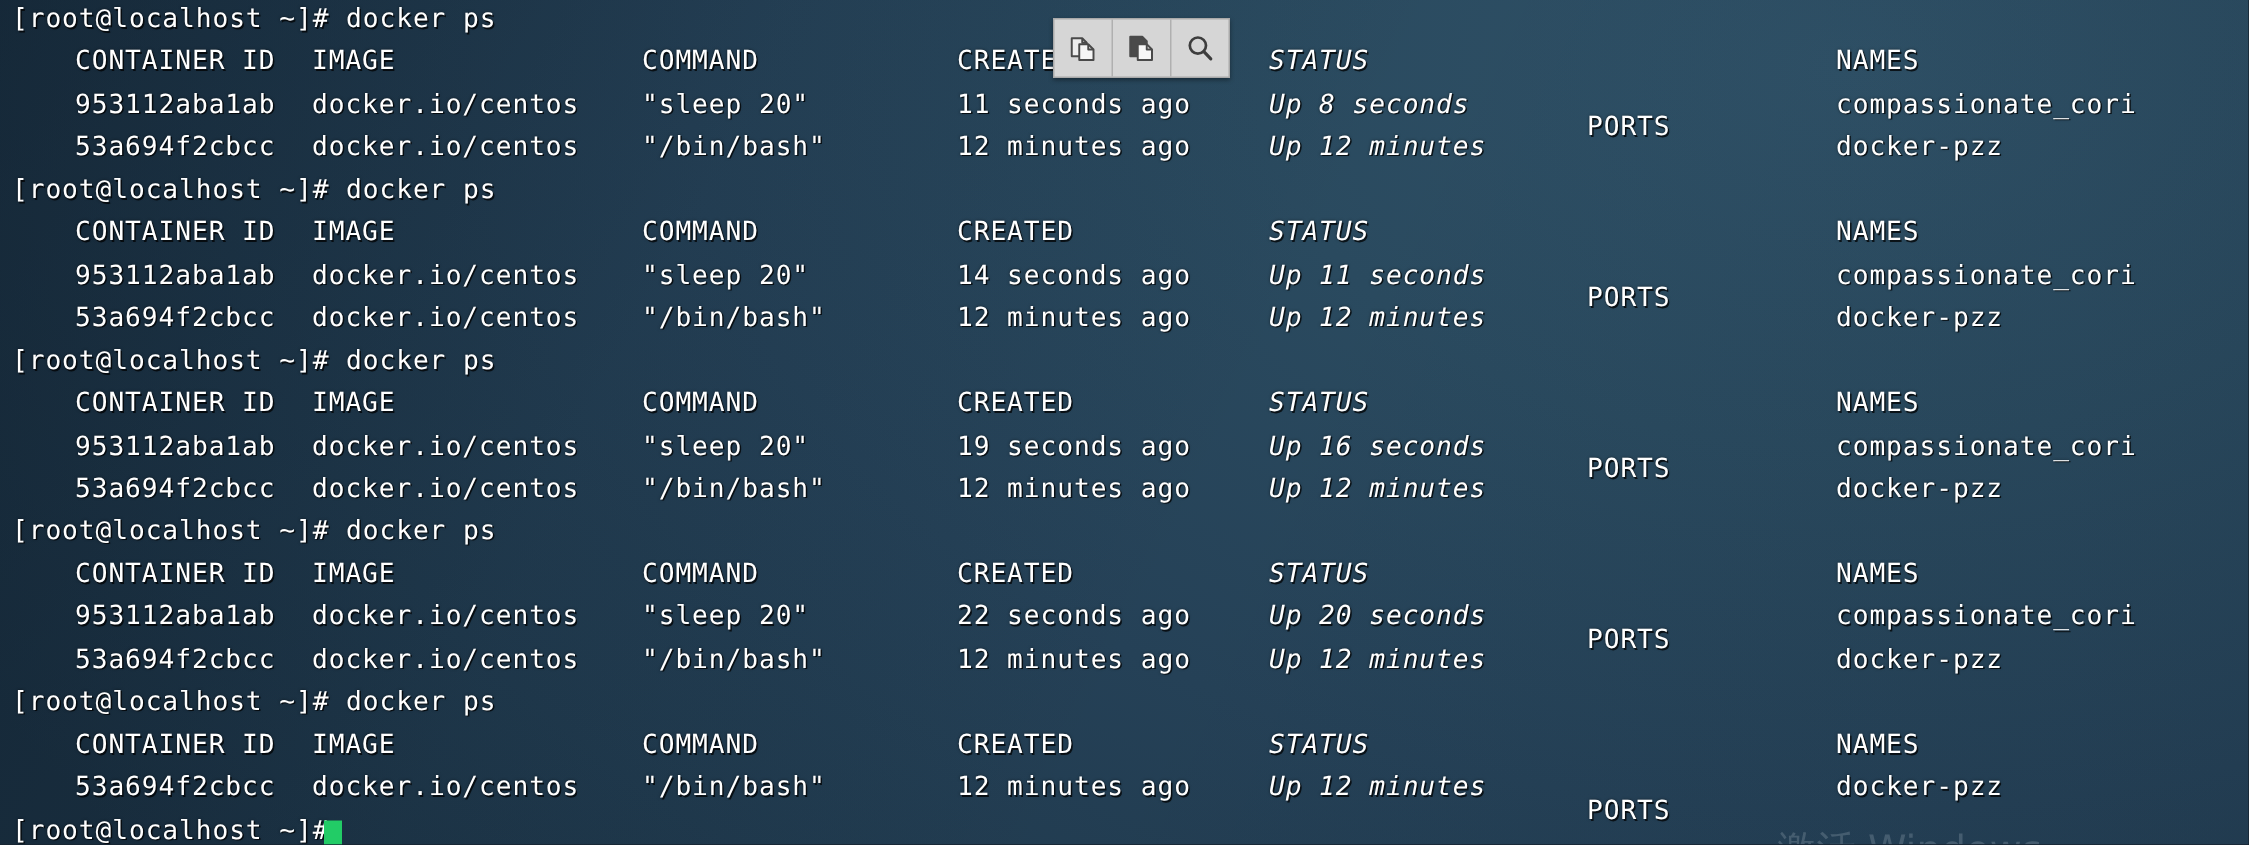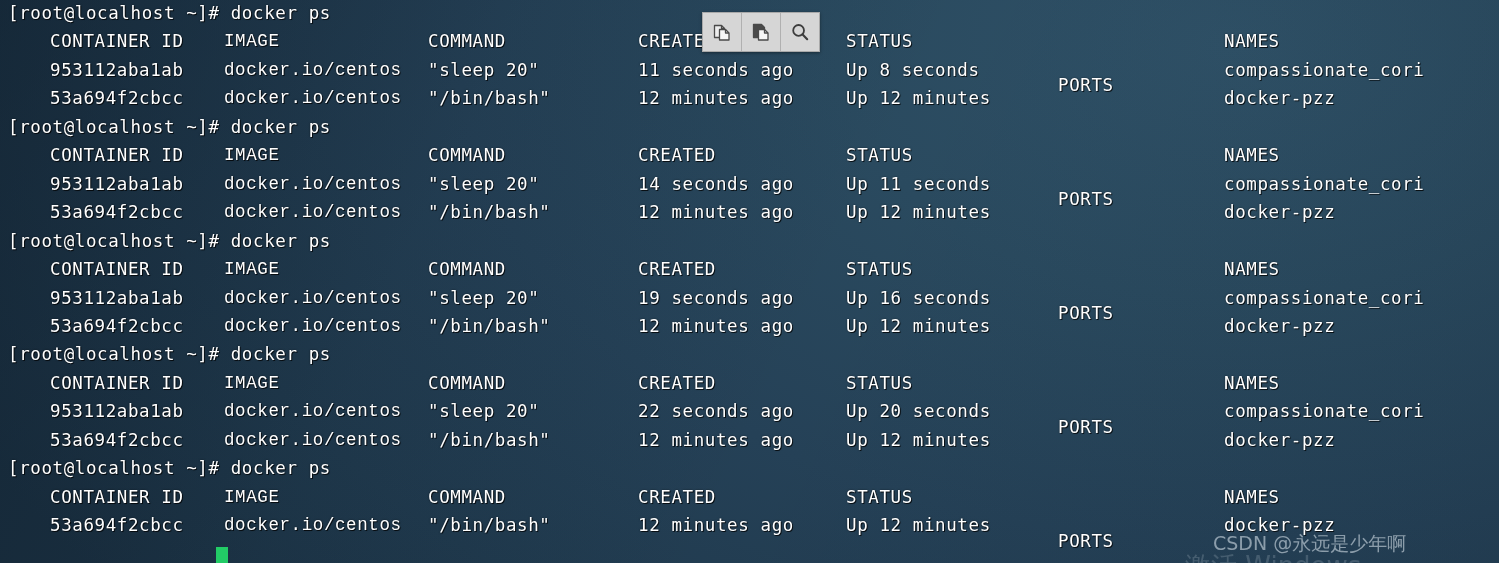"IMAGE" .c-image { font-family: Liberation Mono, monospace -> none; left: 224px -> 208px }
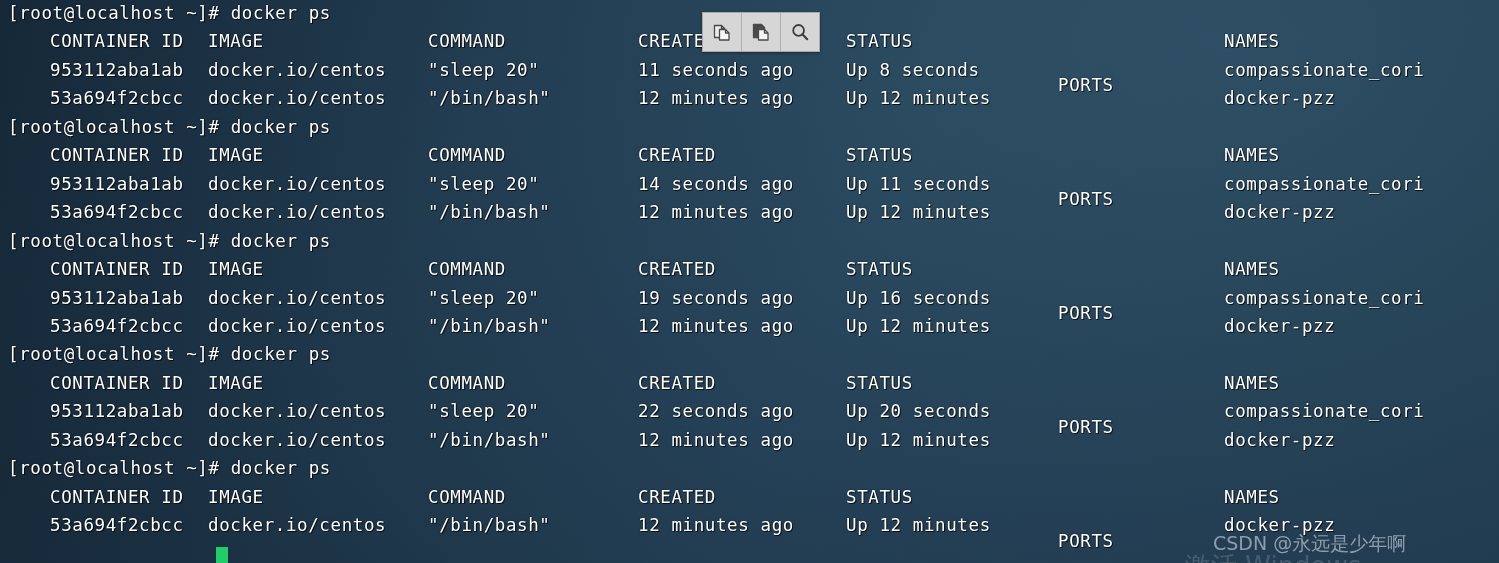"STATUS" .c-status { font-style: none -> italic }
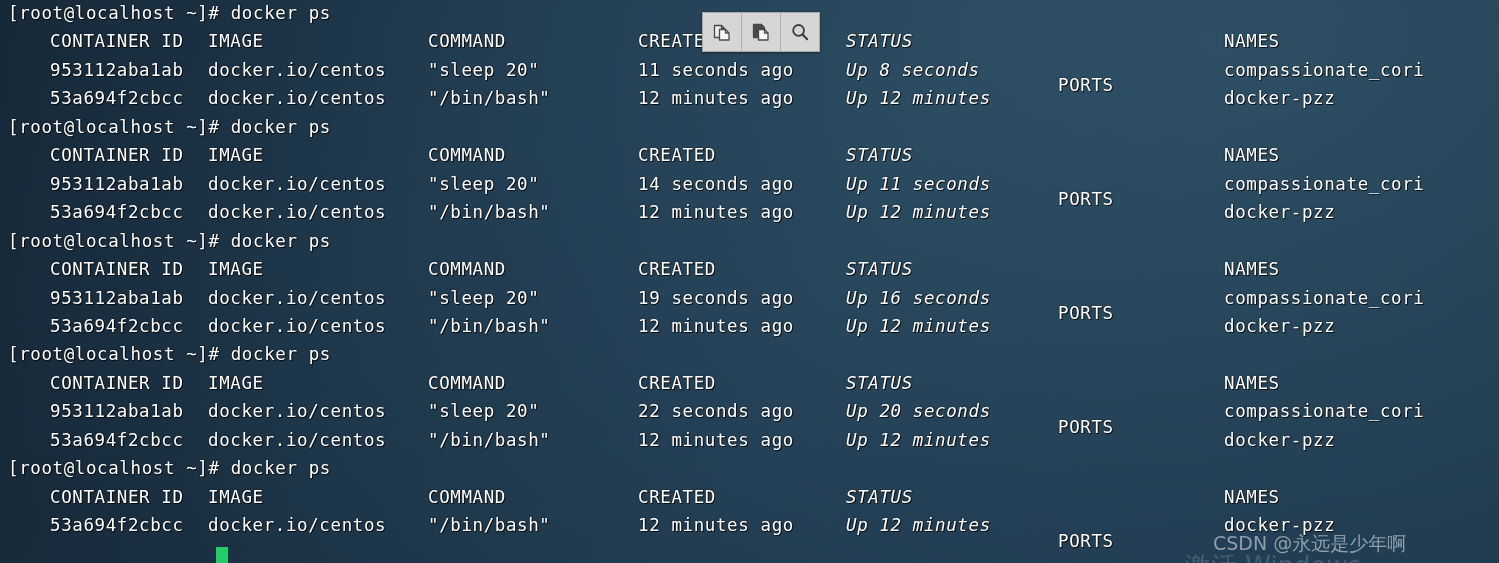"[root@localhost ~]#" span.cell { html: none -> <span>[root@localhost ~]# </span> }
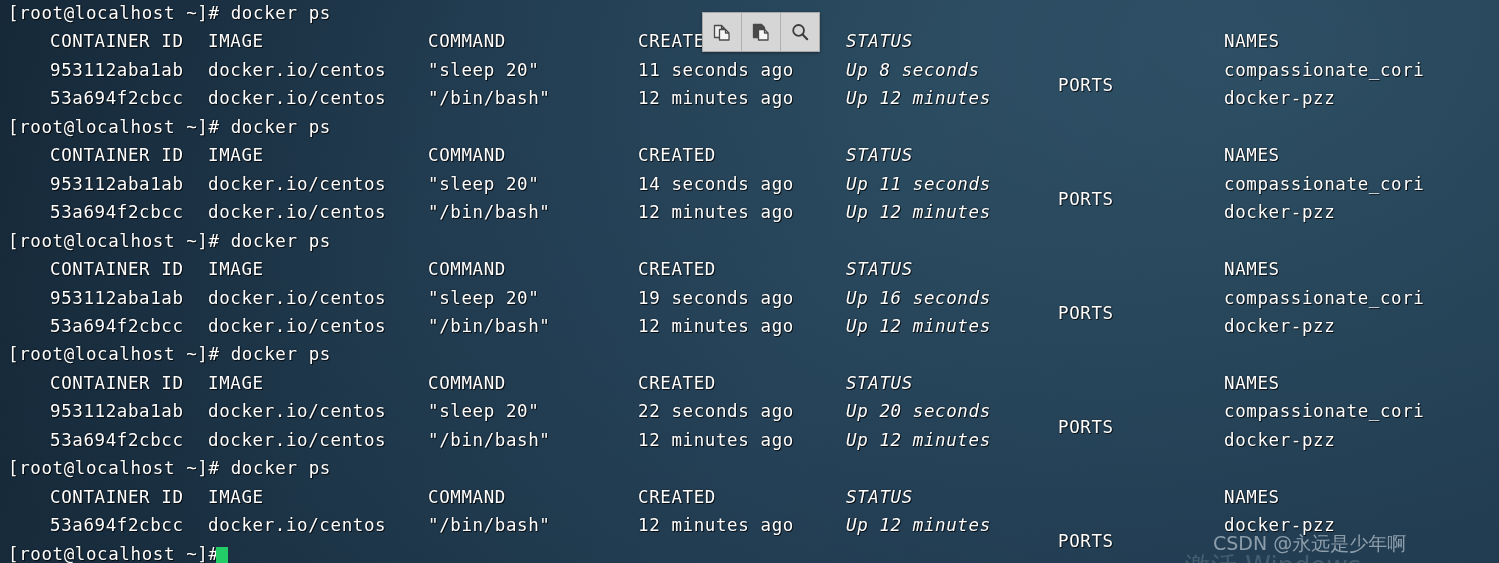"CSDN @永远是少年啊" div { html: <div>CSDN @永远是少年啊</div> -> none }
